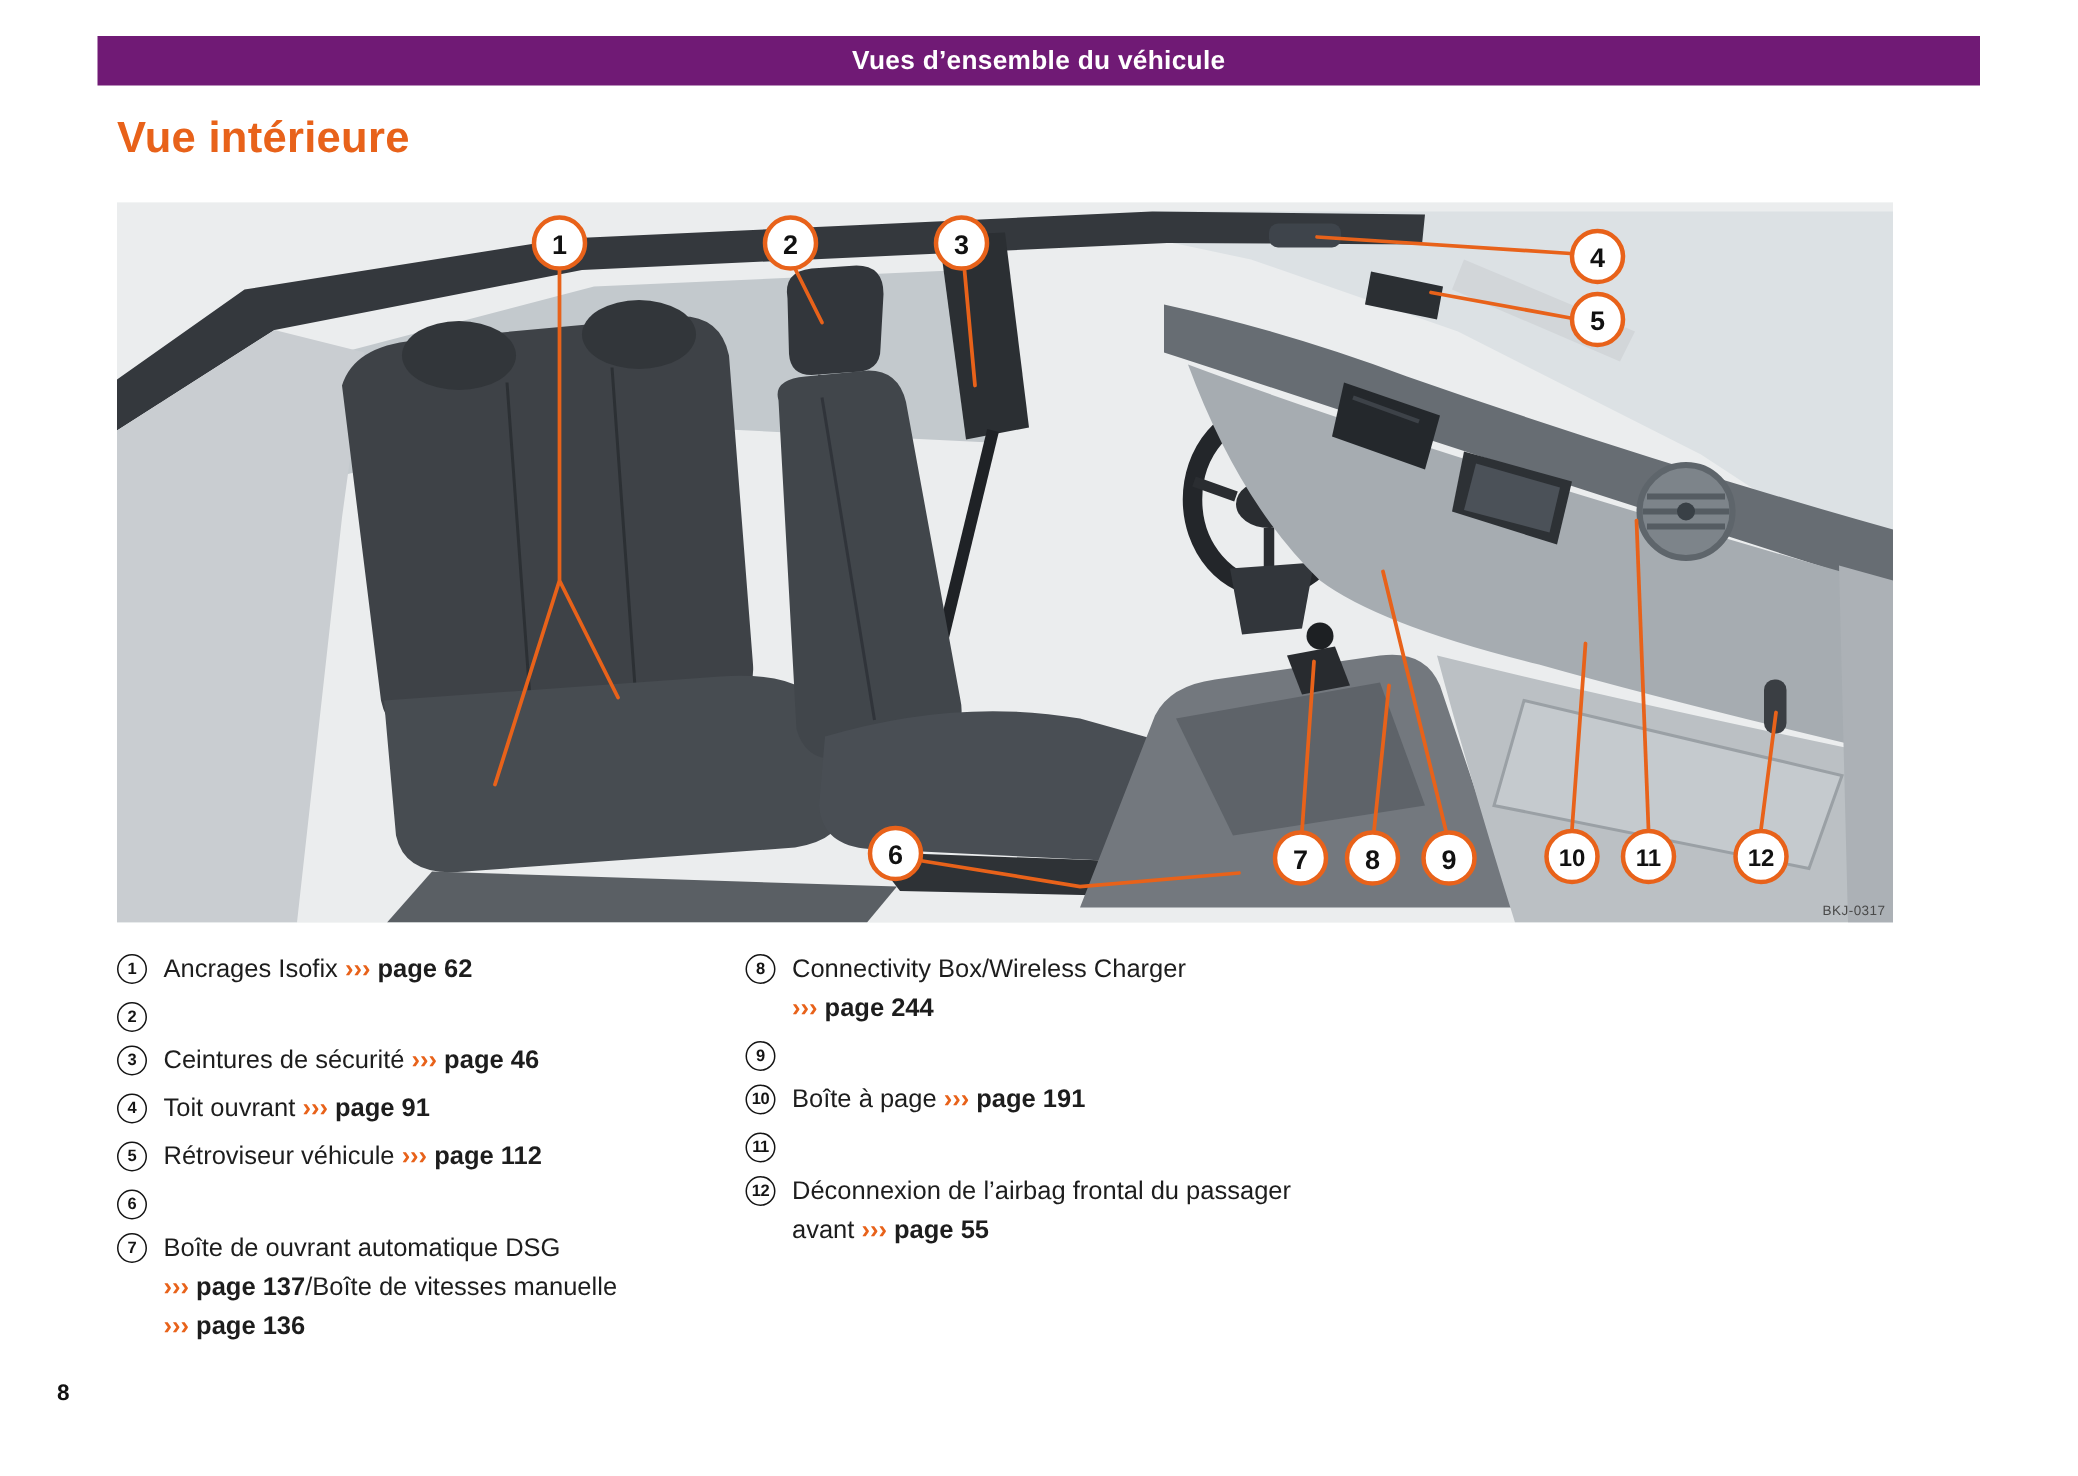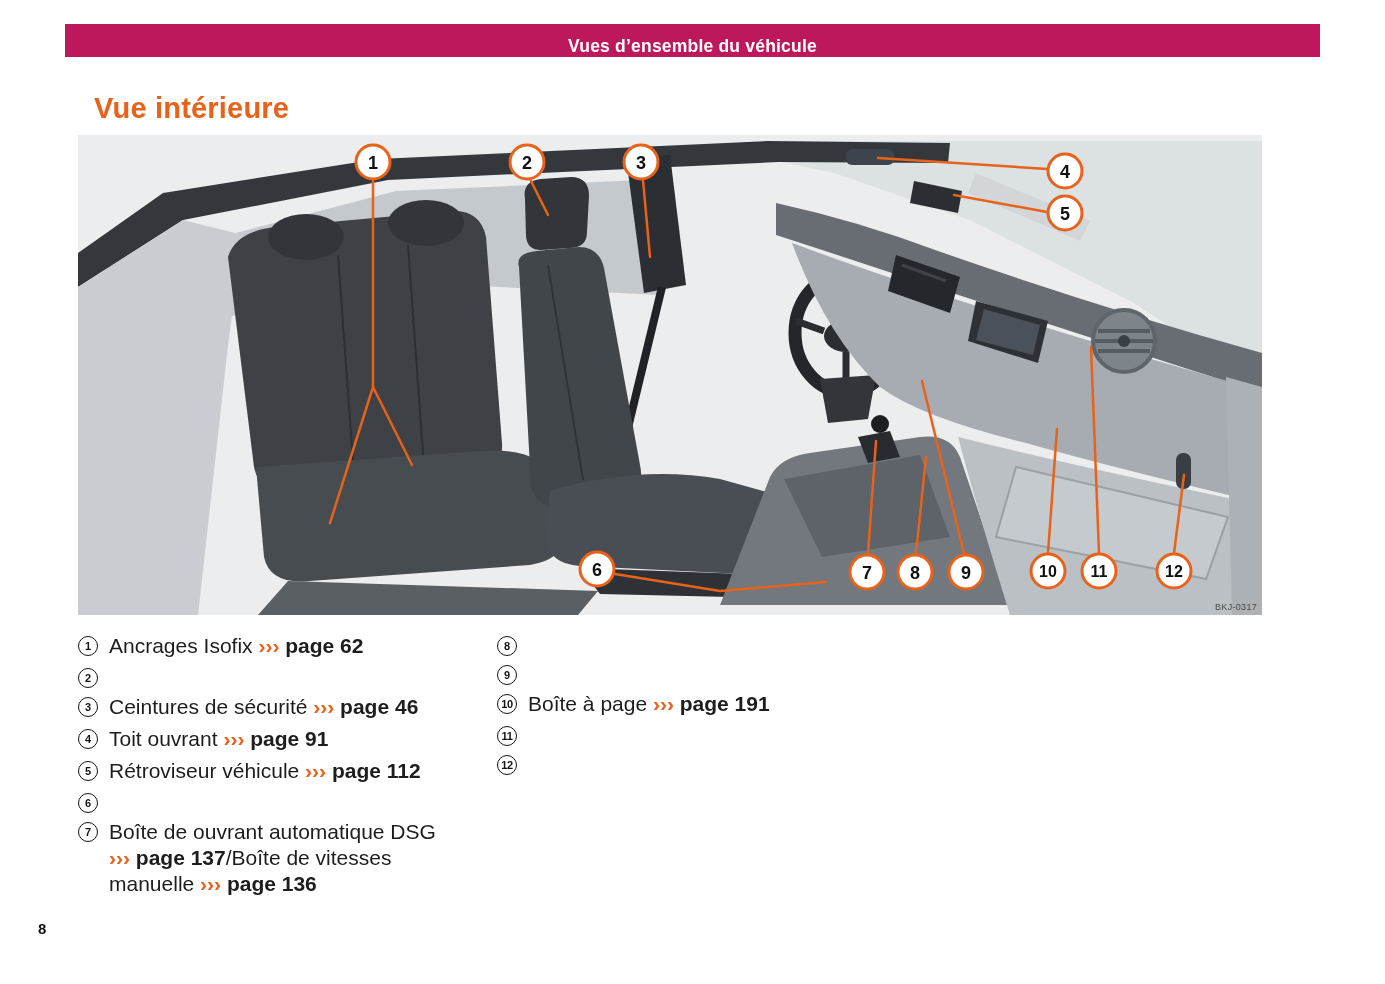"Vues d’ensemble du véhicule" .header-bar { align-items: flex-end -> center; background: #be185d -> #701a75 }
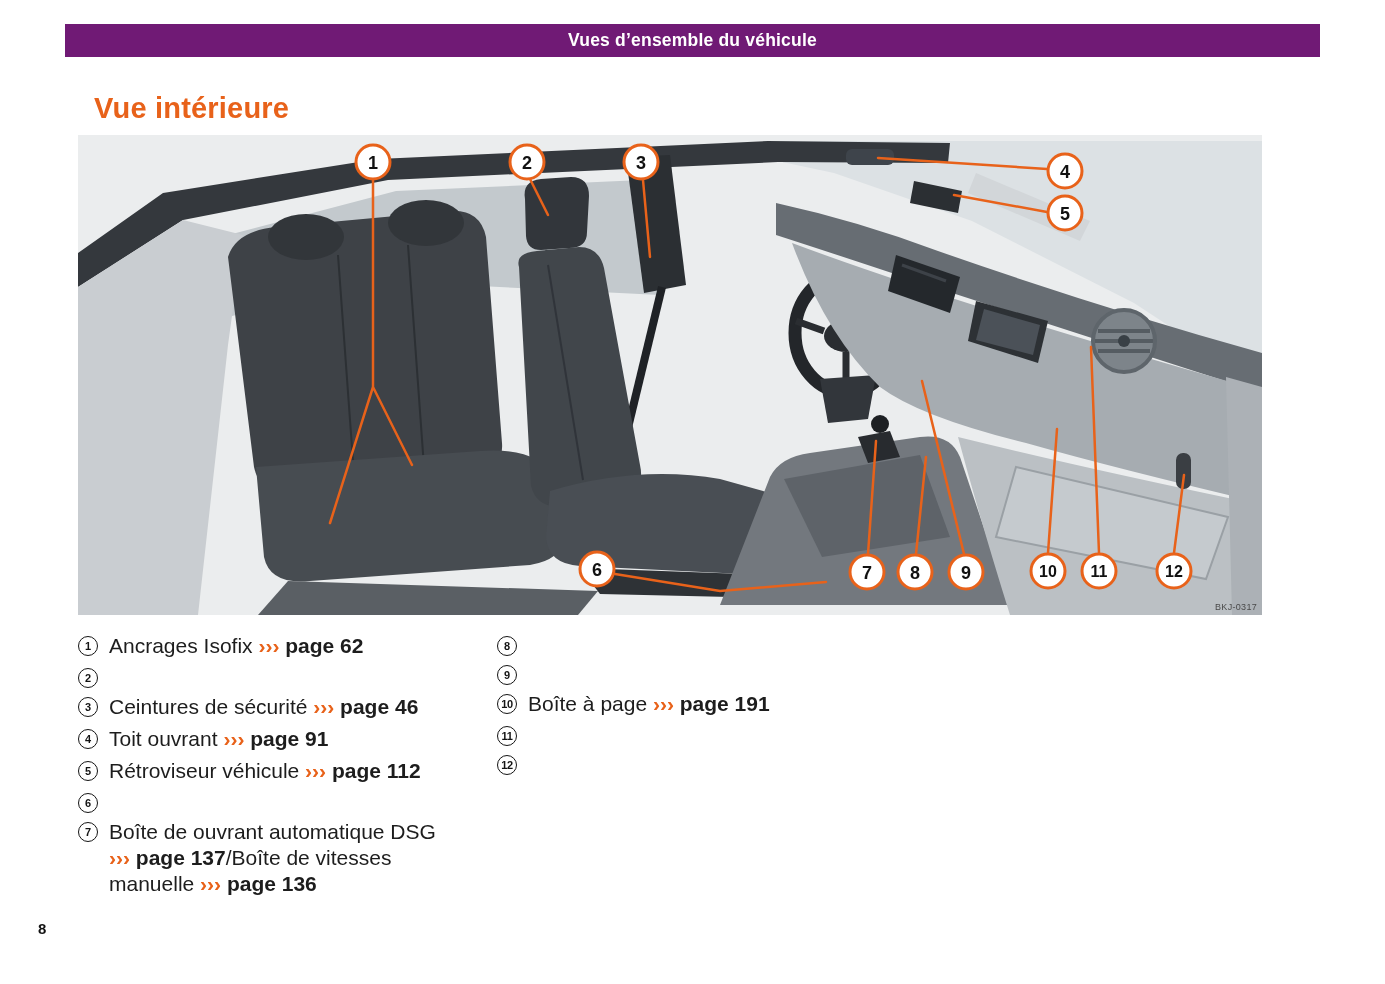"Vue intérieure" .section-title { margin: 16px -> 0 }
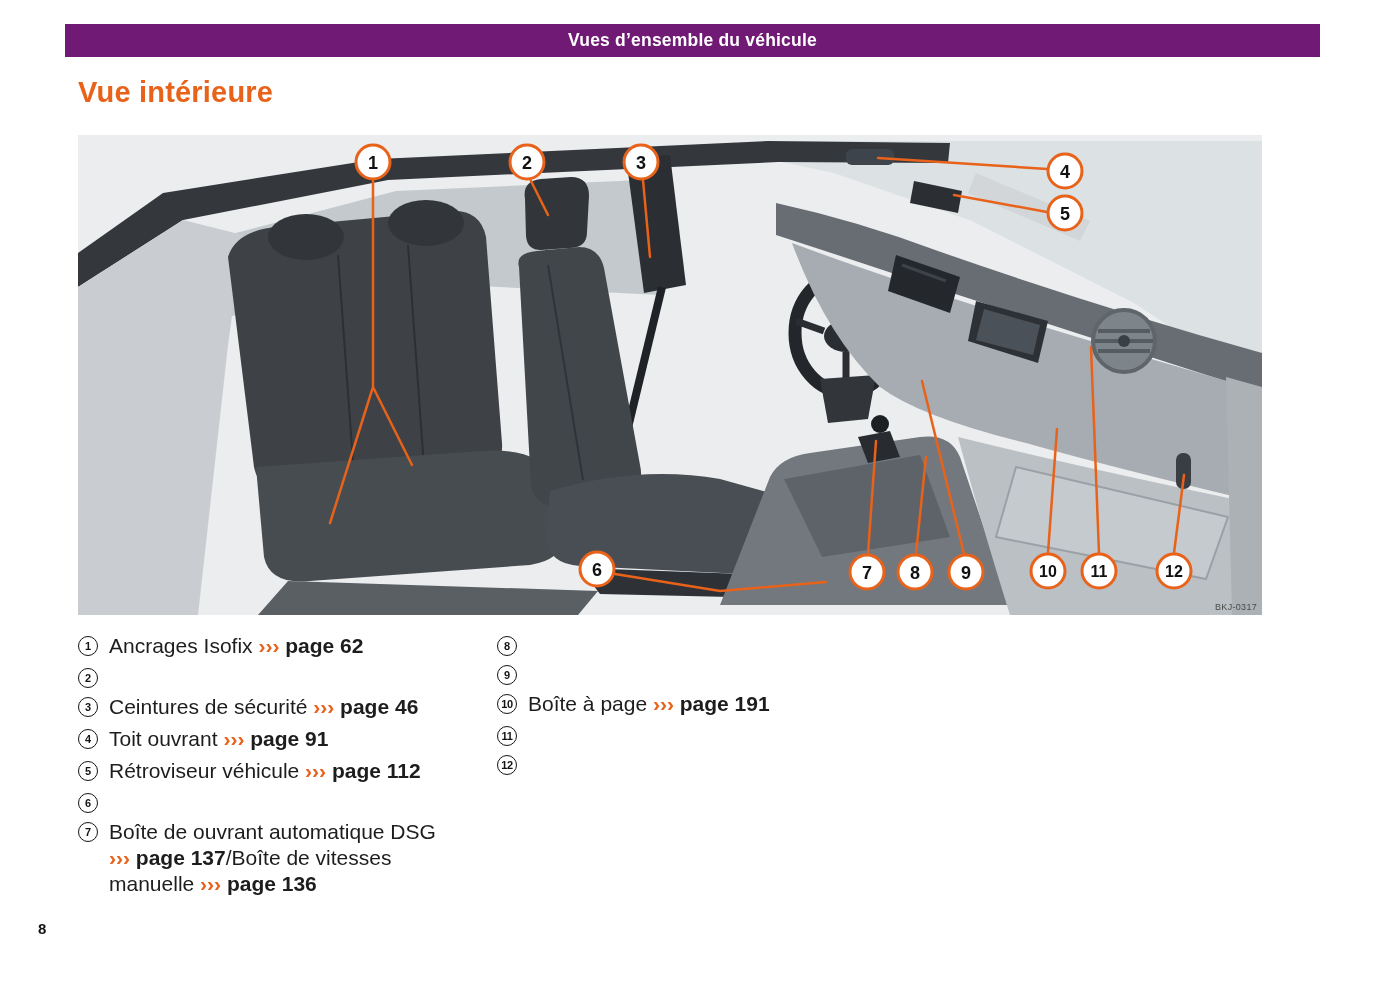"Ancrages Isofix ››› page 62" .legend-text { font-size: 21px -> 17px }
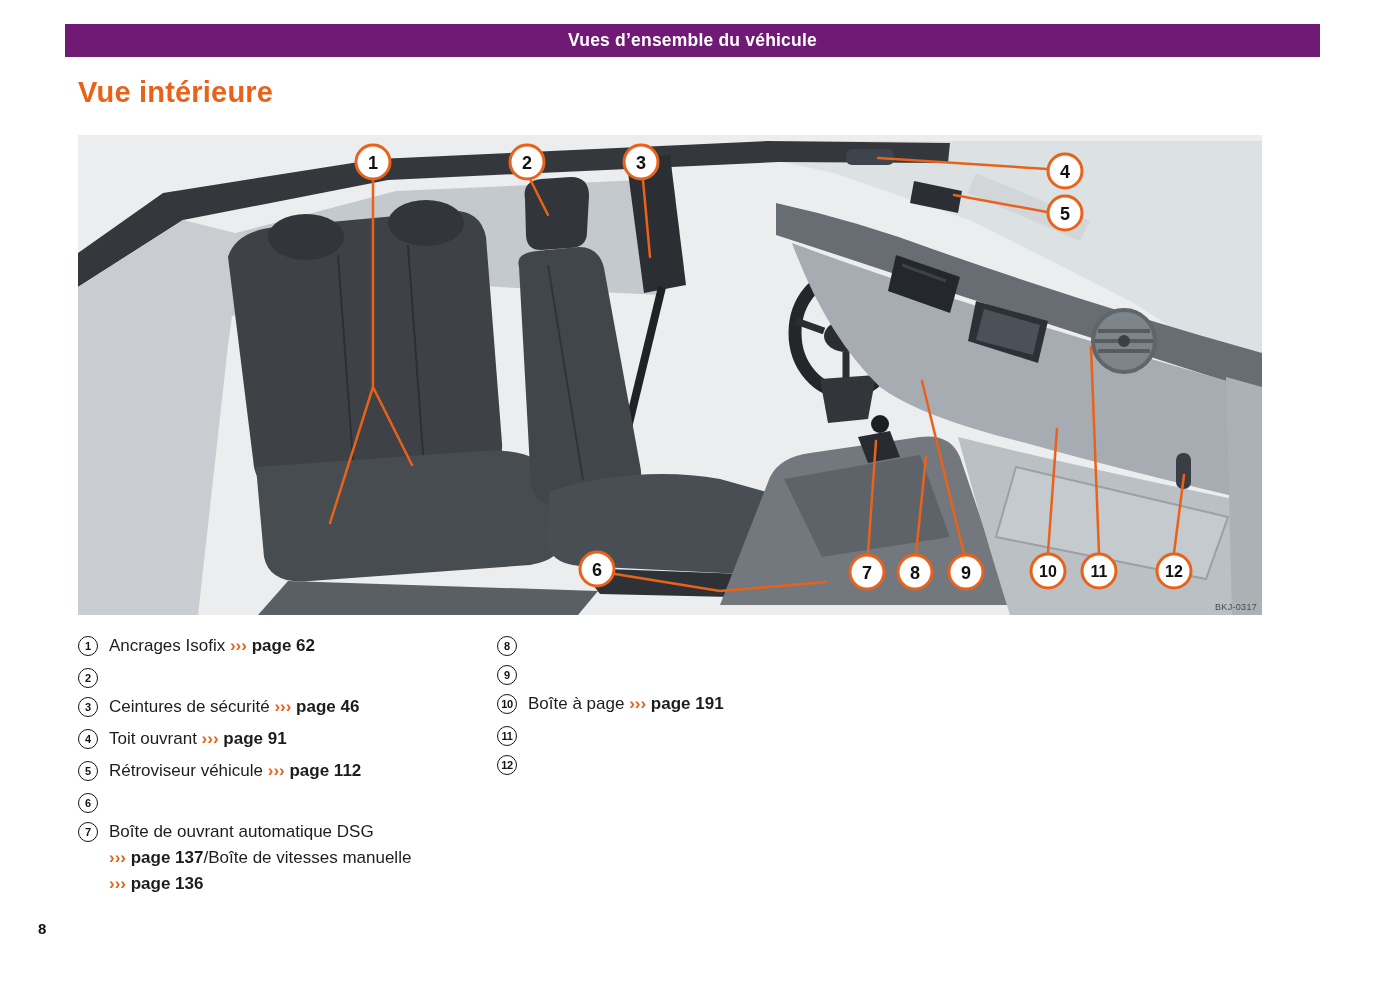"Connectivity Box/Wireless Charger ›››" span.legend-text { html: none -> <span><span>Connectivity Box/Wireless Charger </span><span>›››</span><span>&nbsp;page&nbsp;244</span></span> }
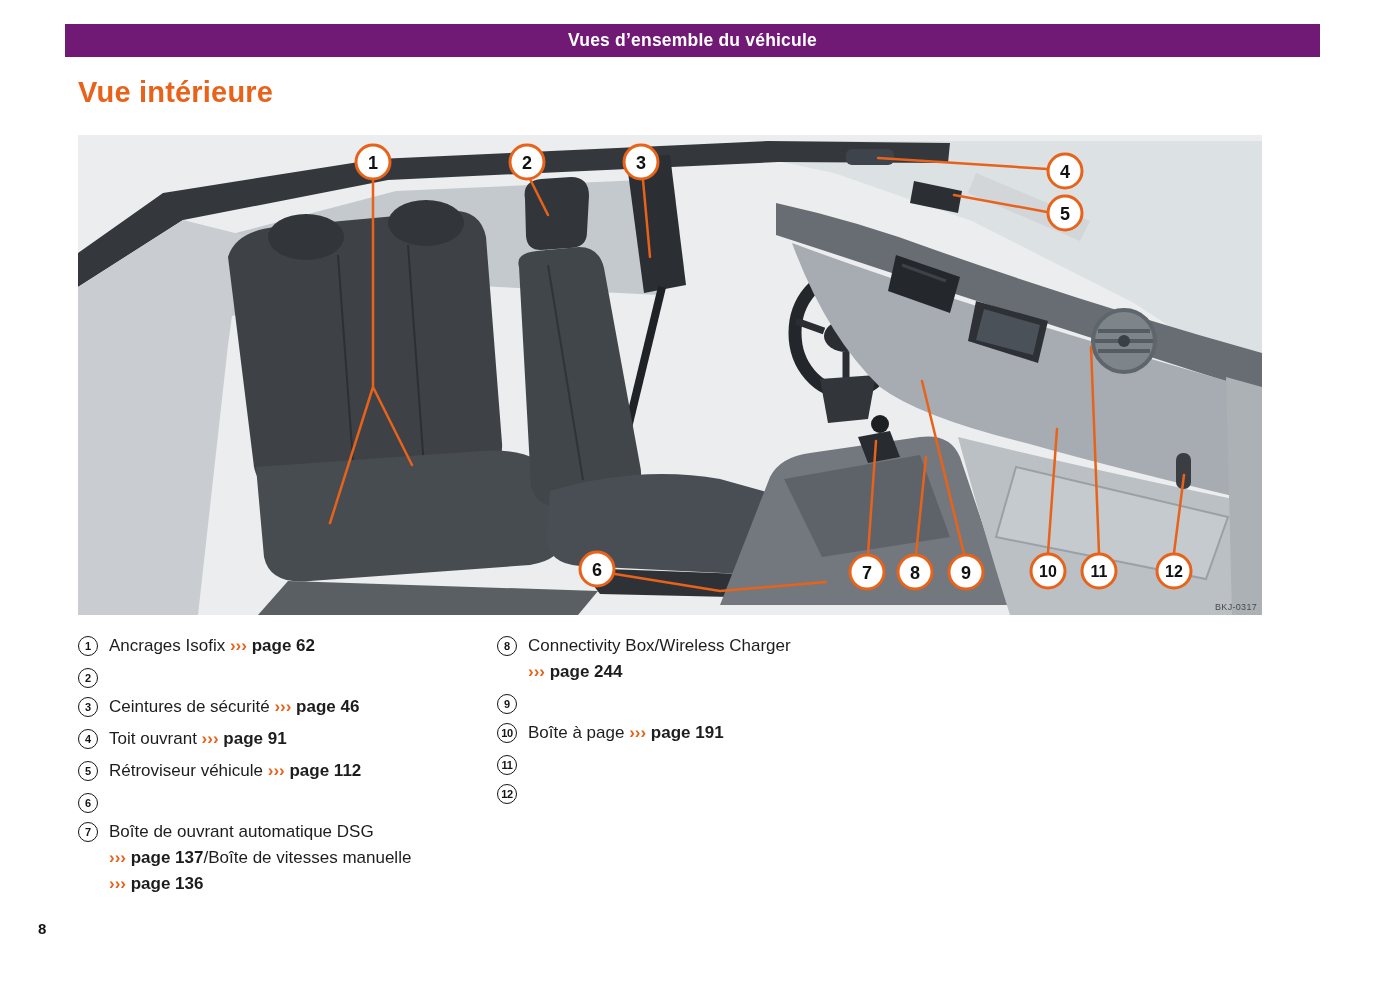"Déconnexion de l’airbag frontal du" span.legend-text { html: none -> <span><span>Déconnexion de l’airbag frontal du passager avant </span><span>›››</span><span>&nbsp;page&nbsp;55</span></span> }
